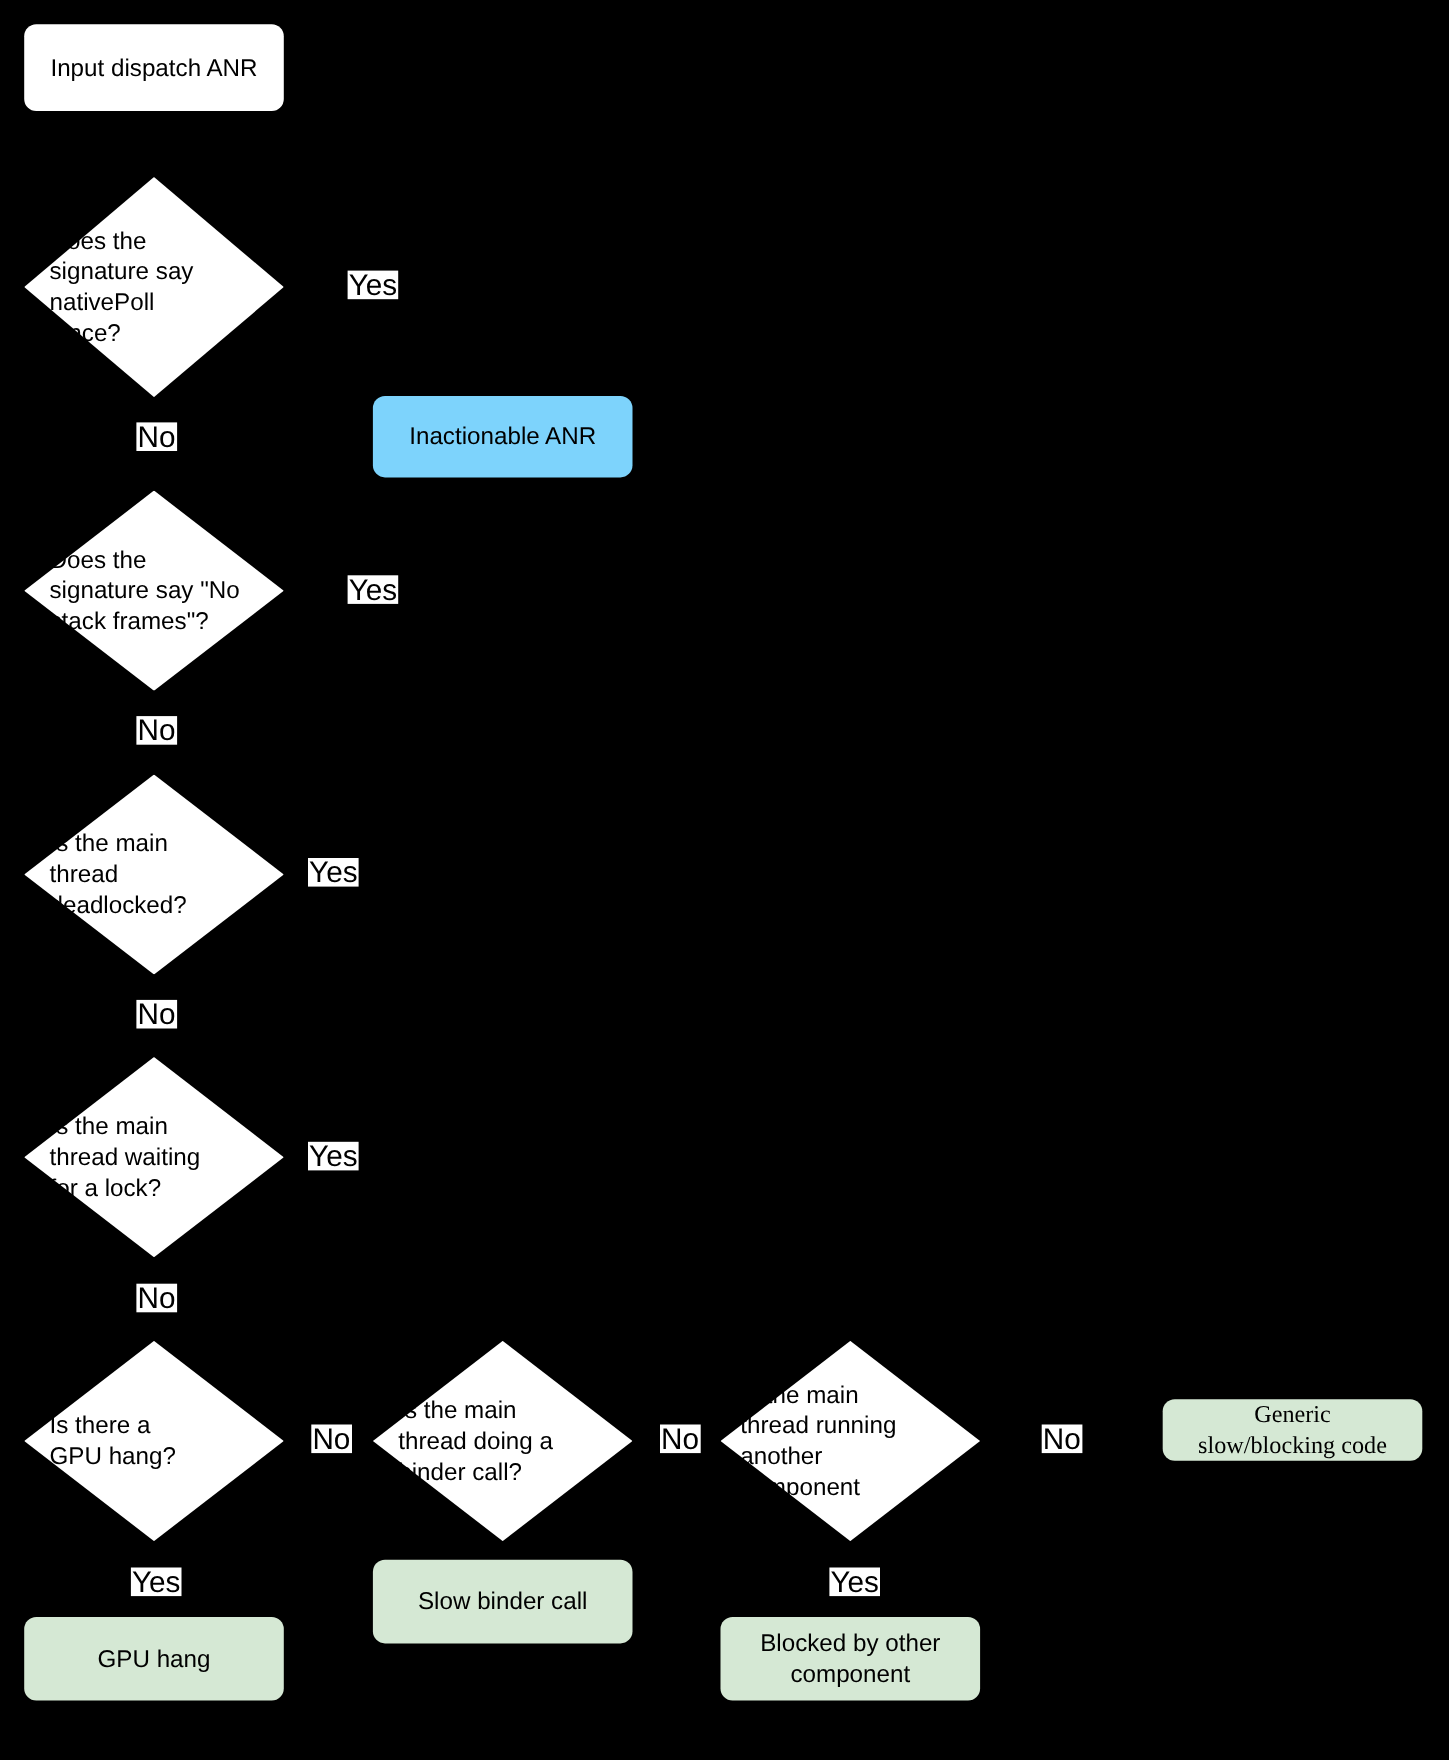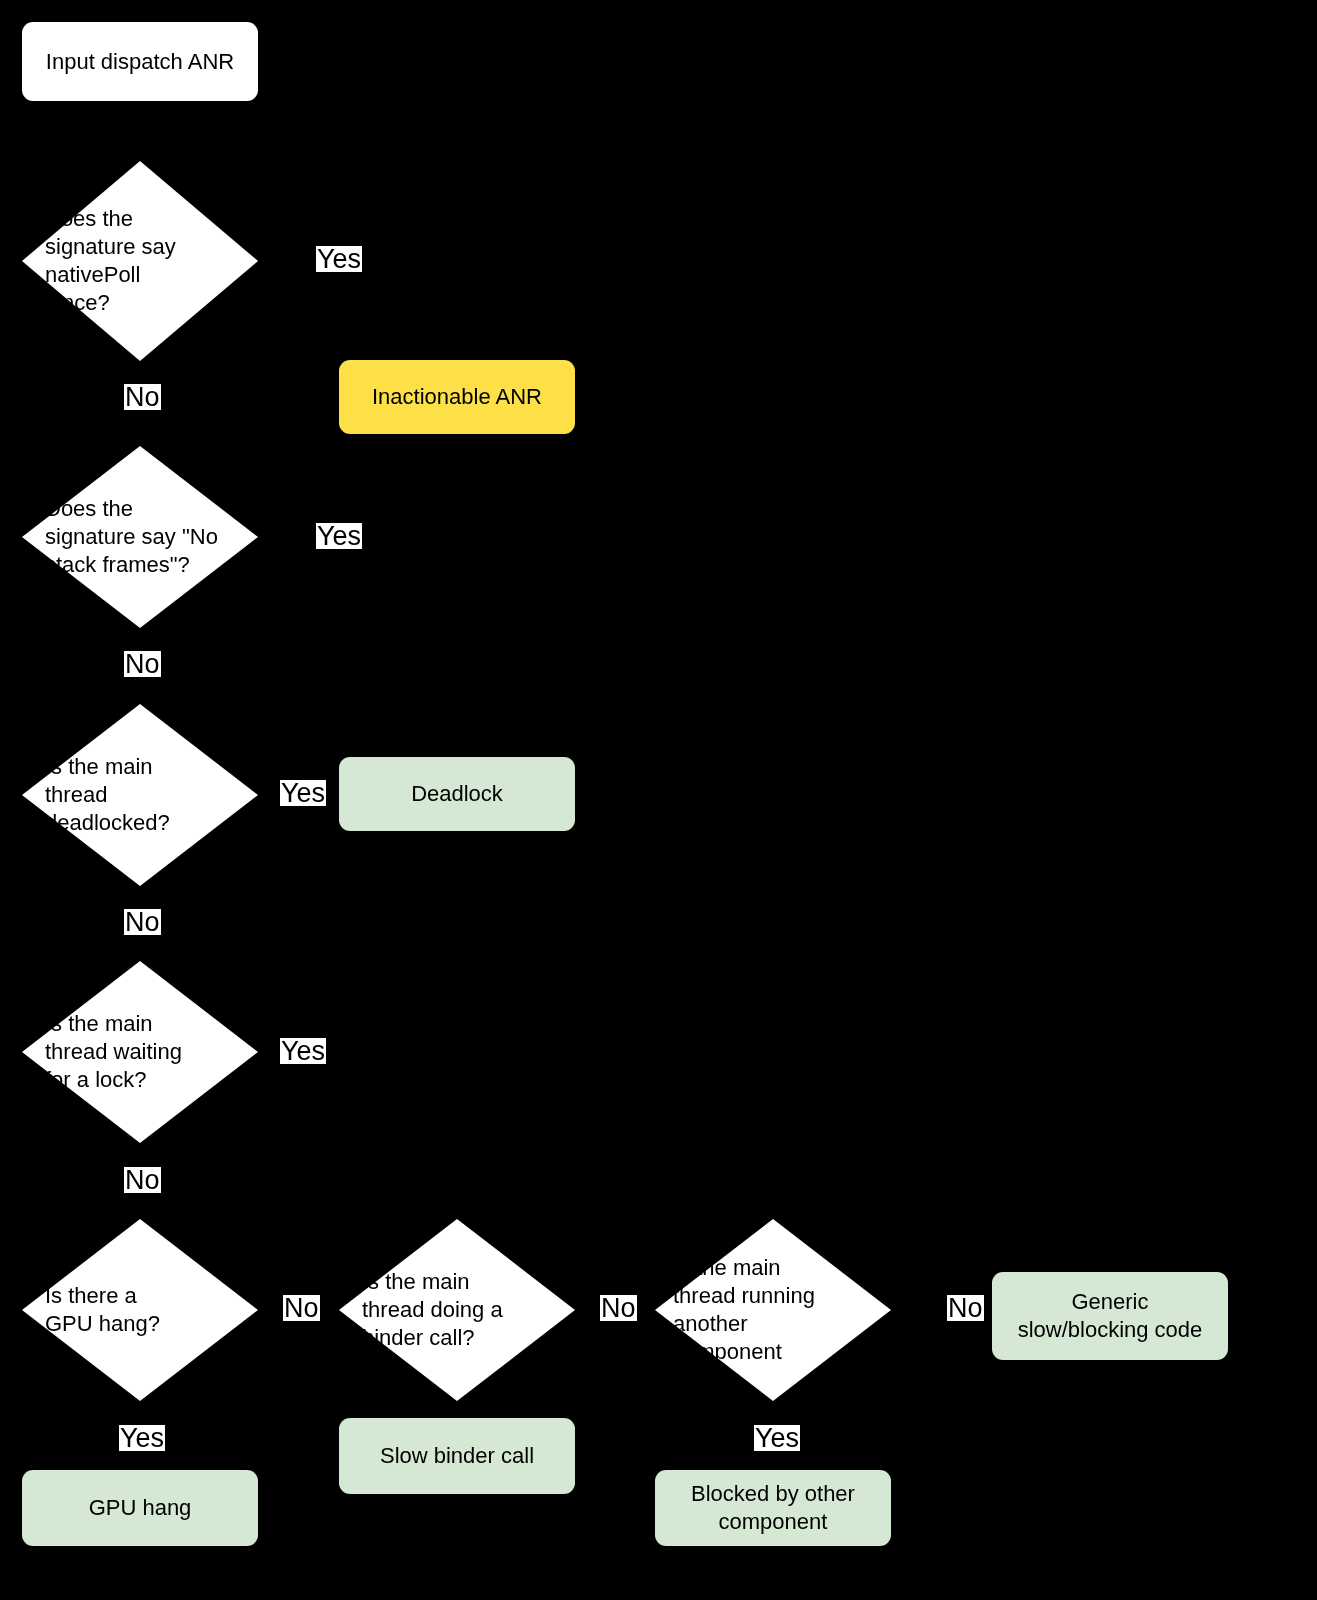"Inactionable ANR" .box.bad { background: #fde047 -> #7dd3fc }
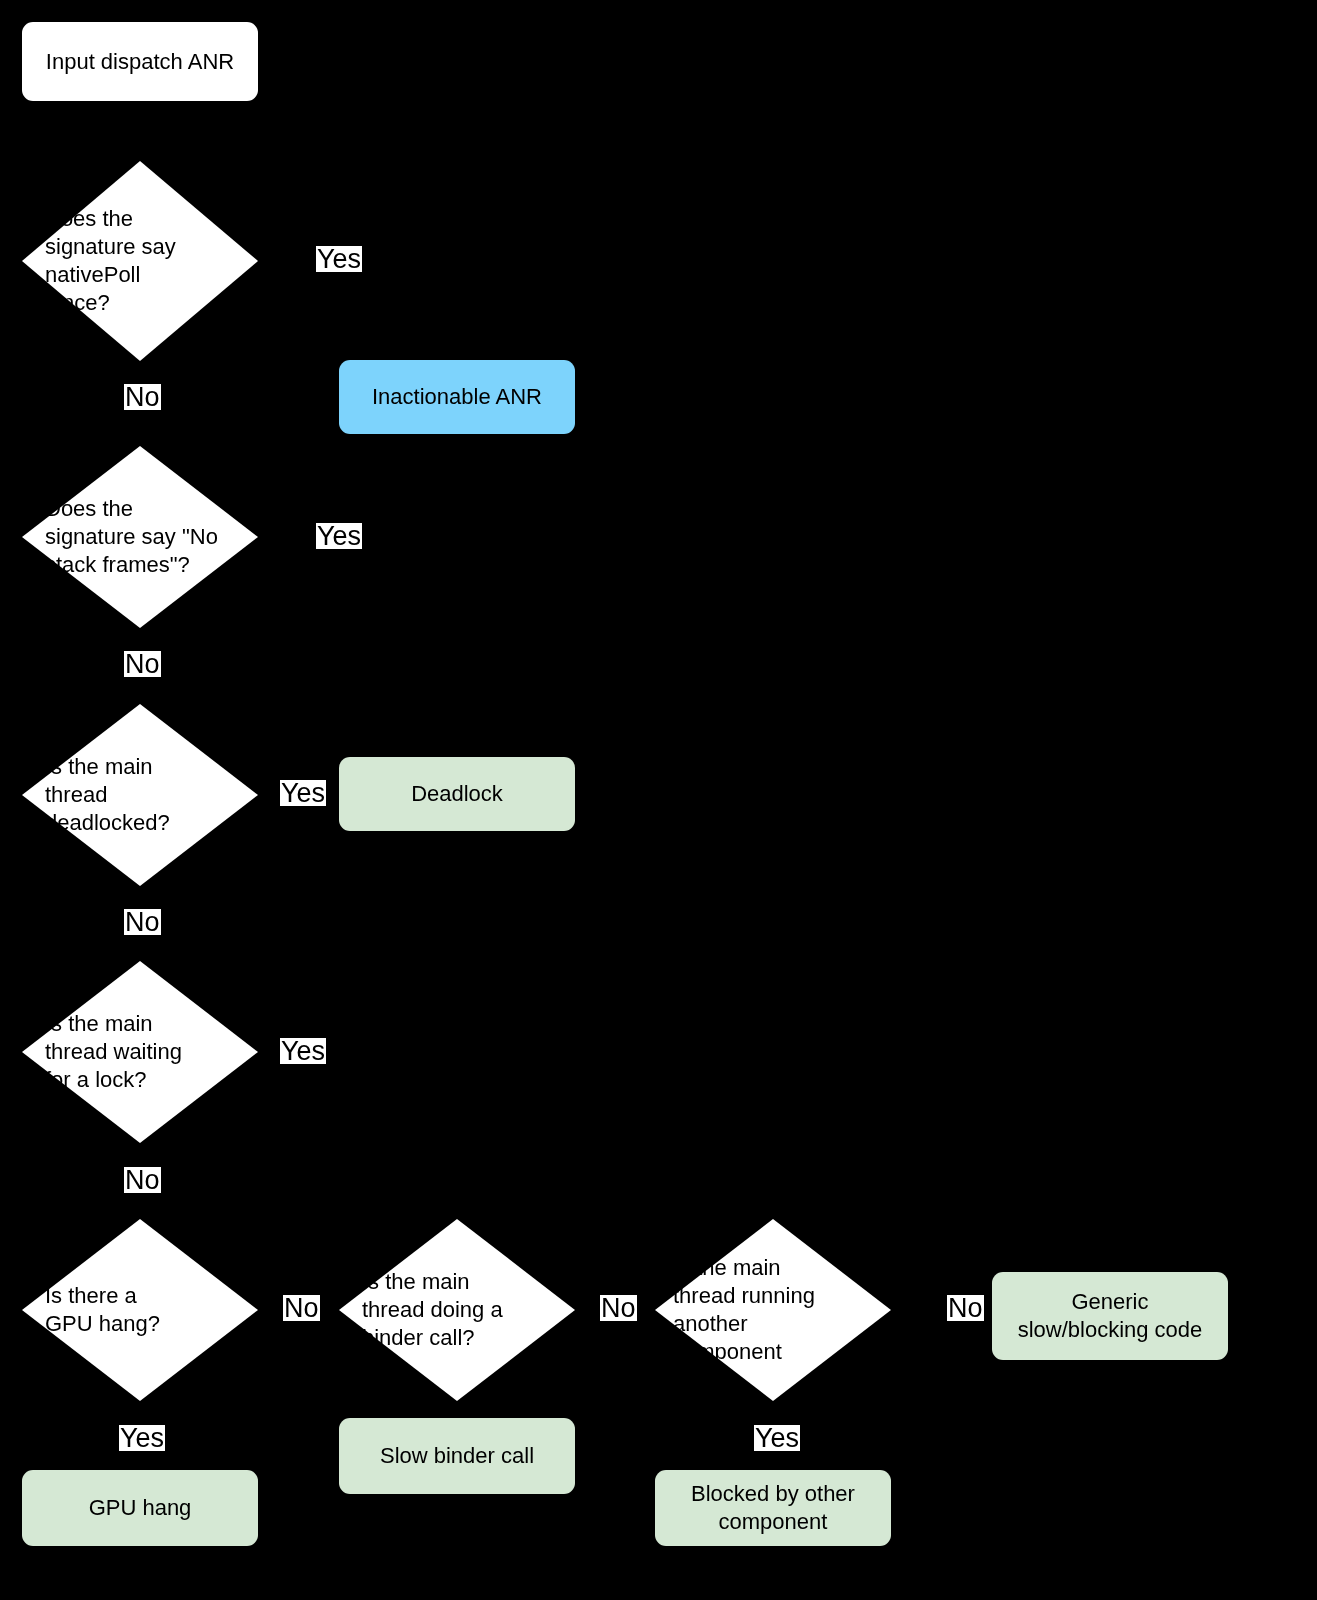"Deadlock" div.box { html: <div>Deadlock</div> -> none }
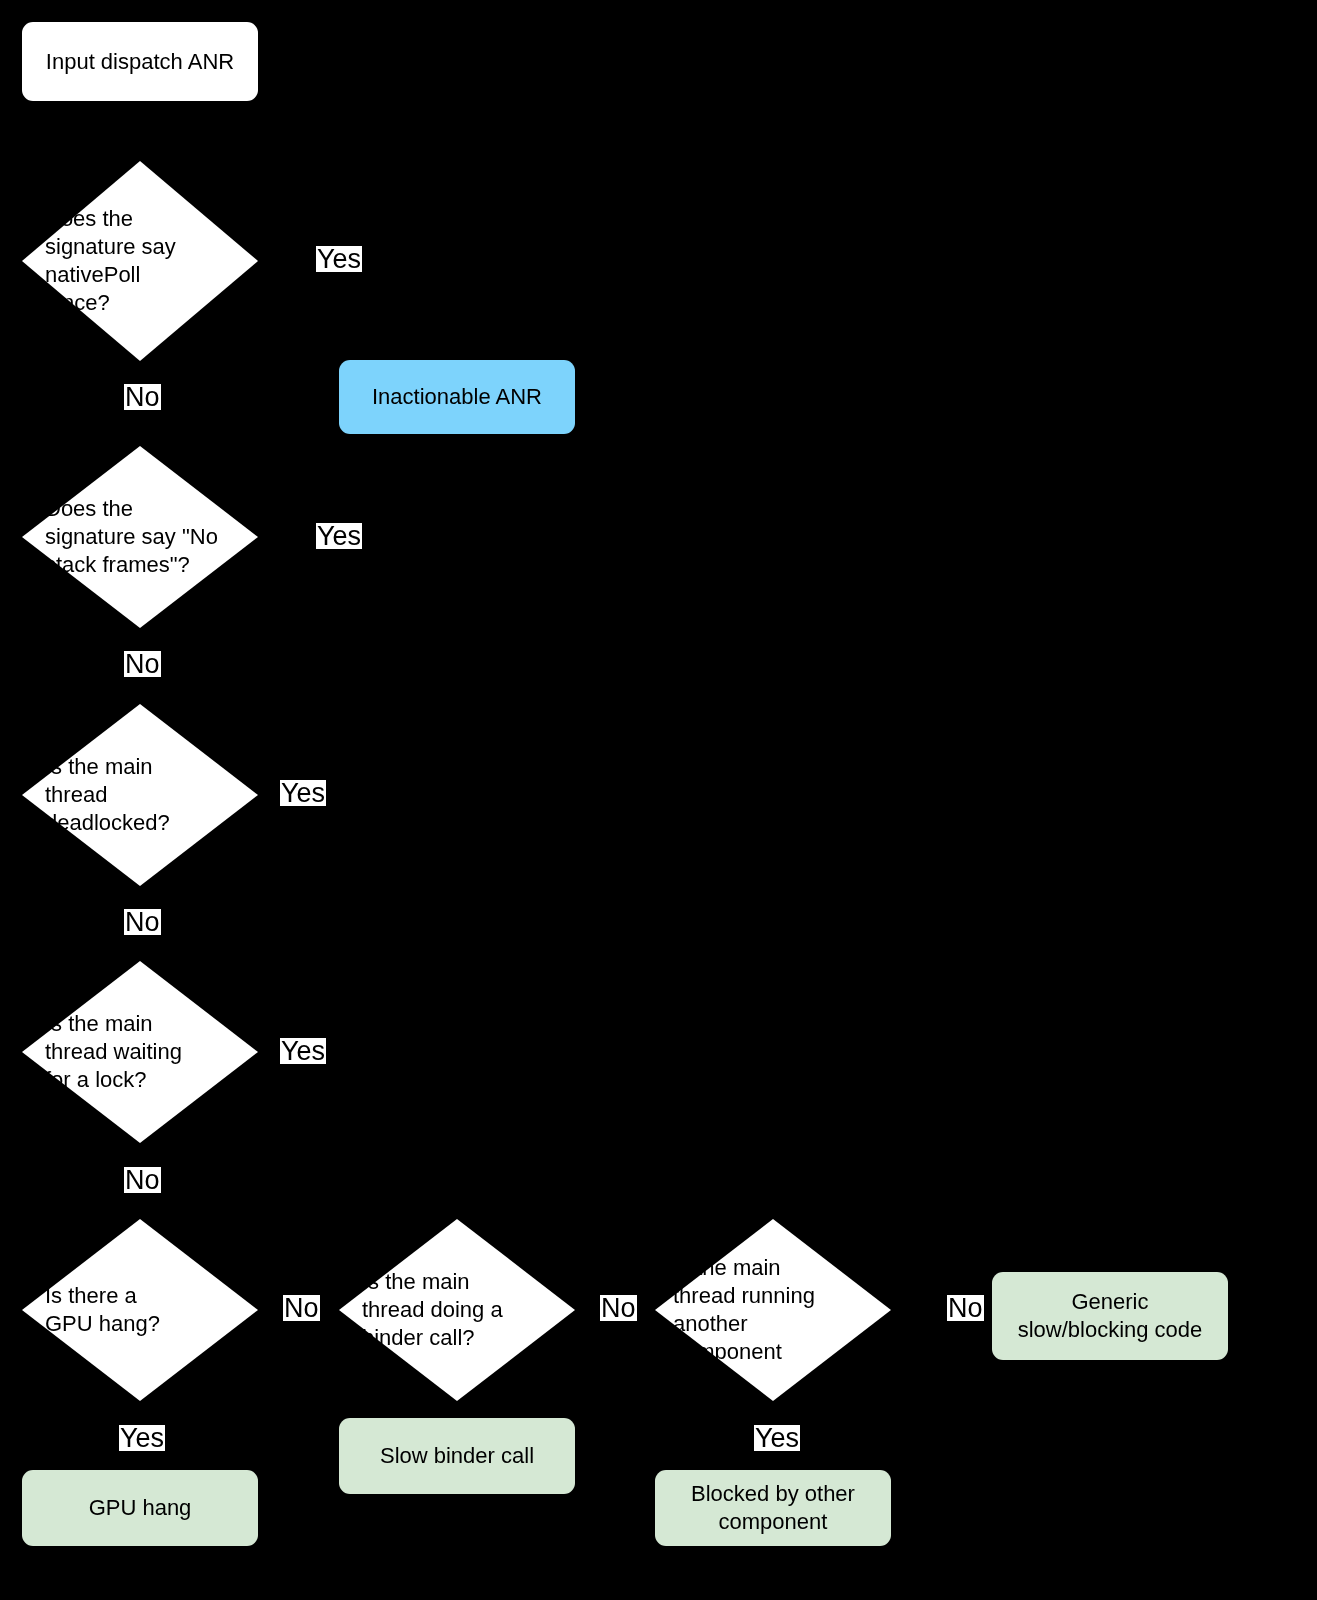"Generic" div.box { font-family: none -> Liberation Serif, serif; height: 88px -> 56px; left: 992px -> 1057px }
